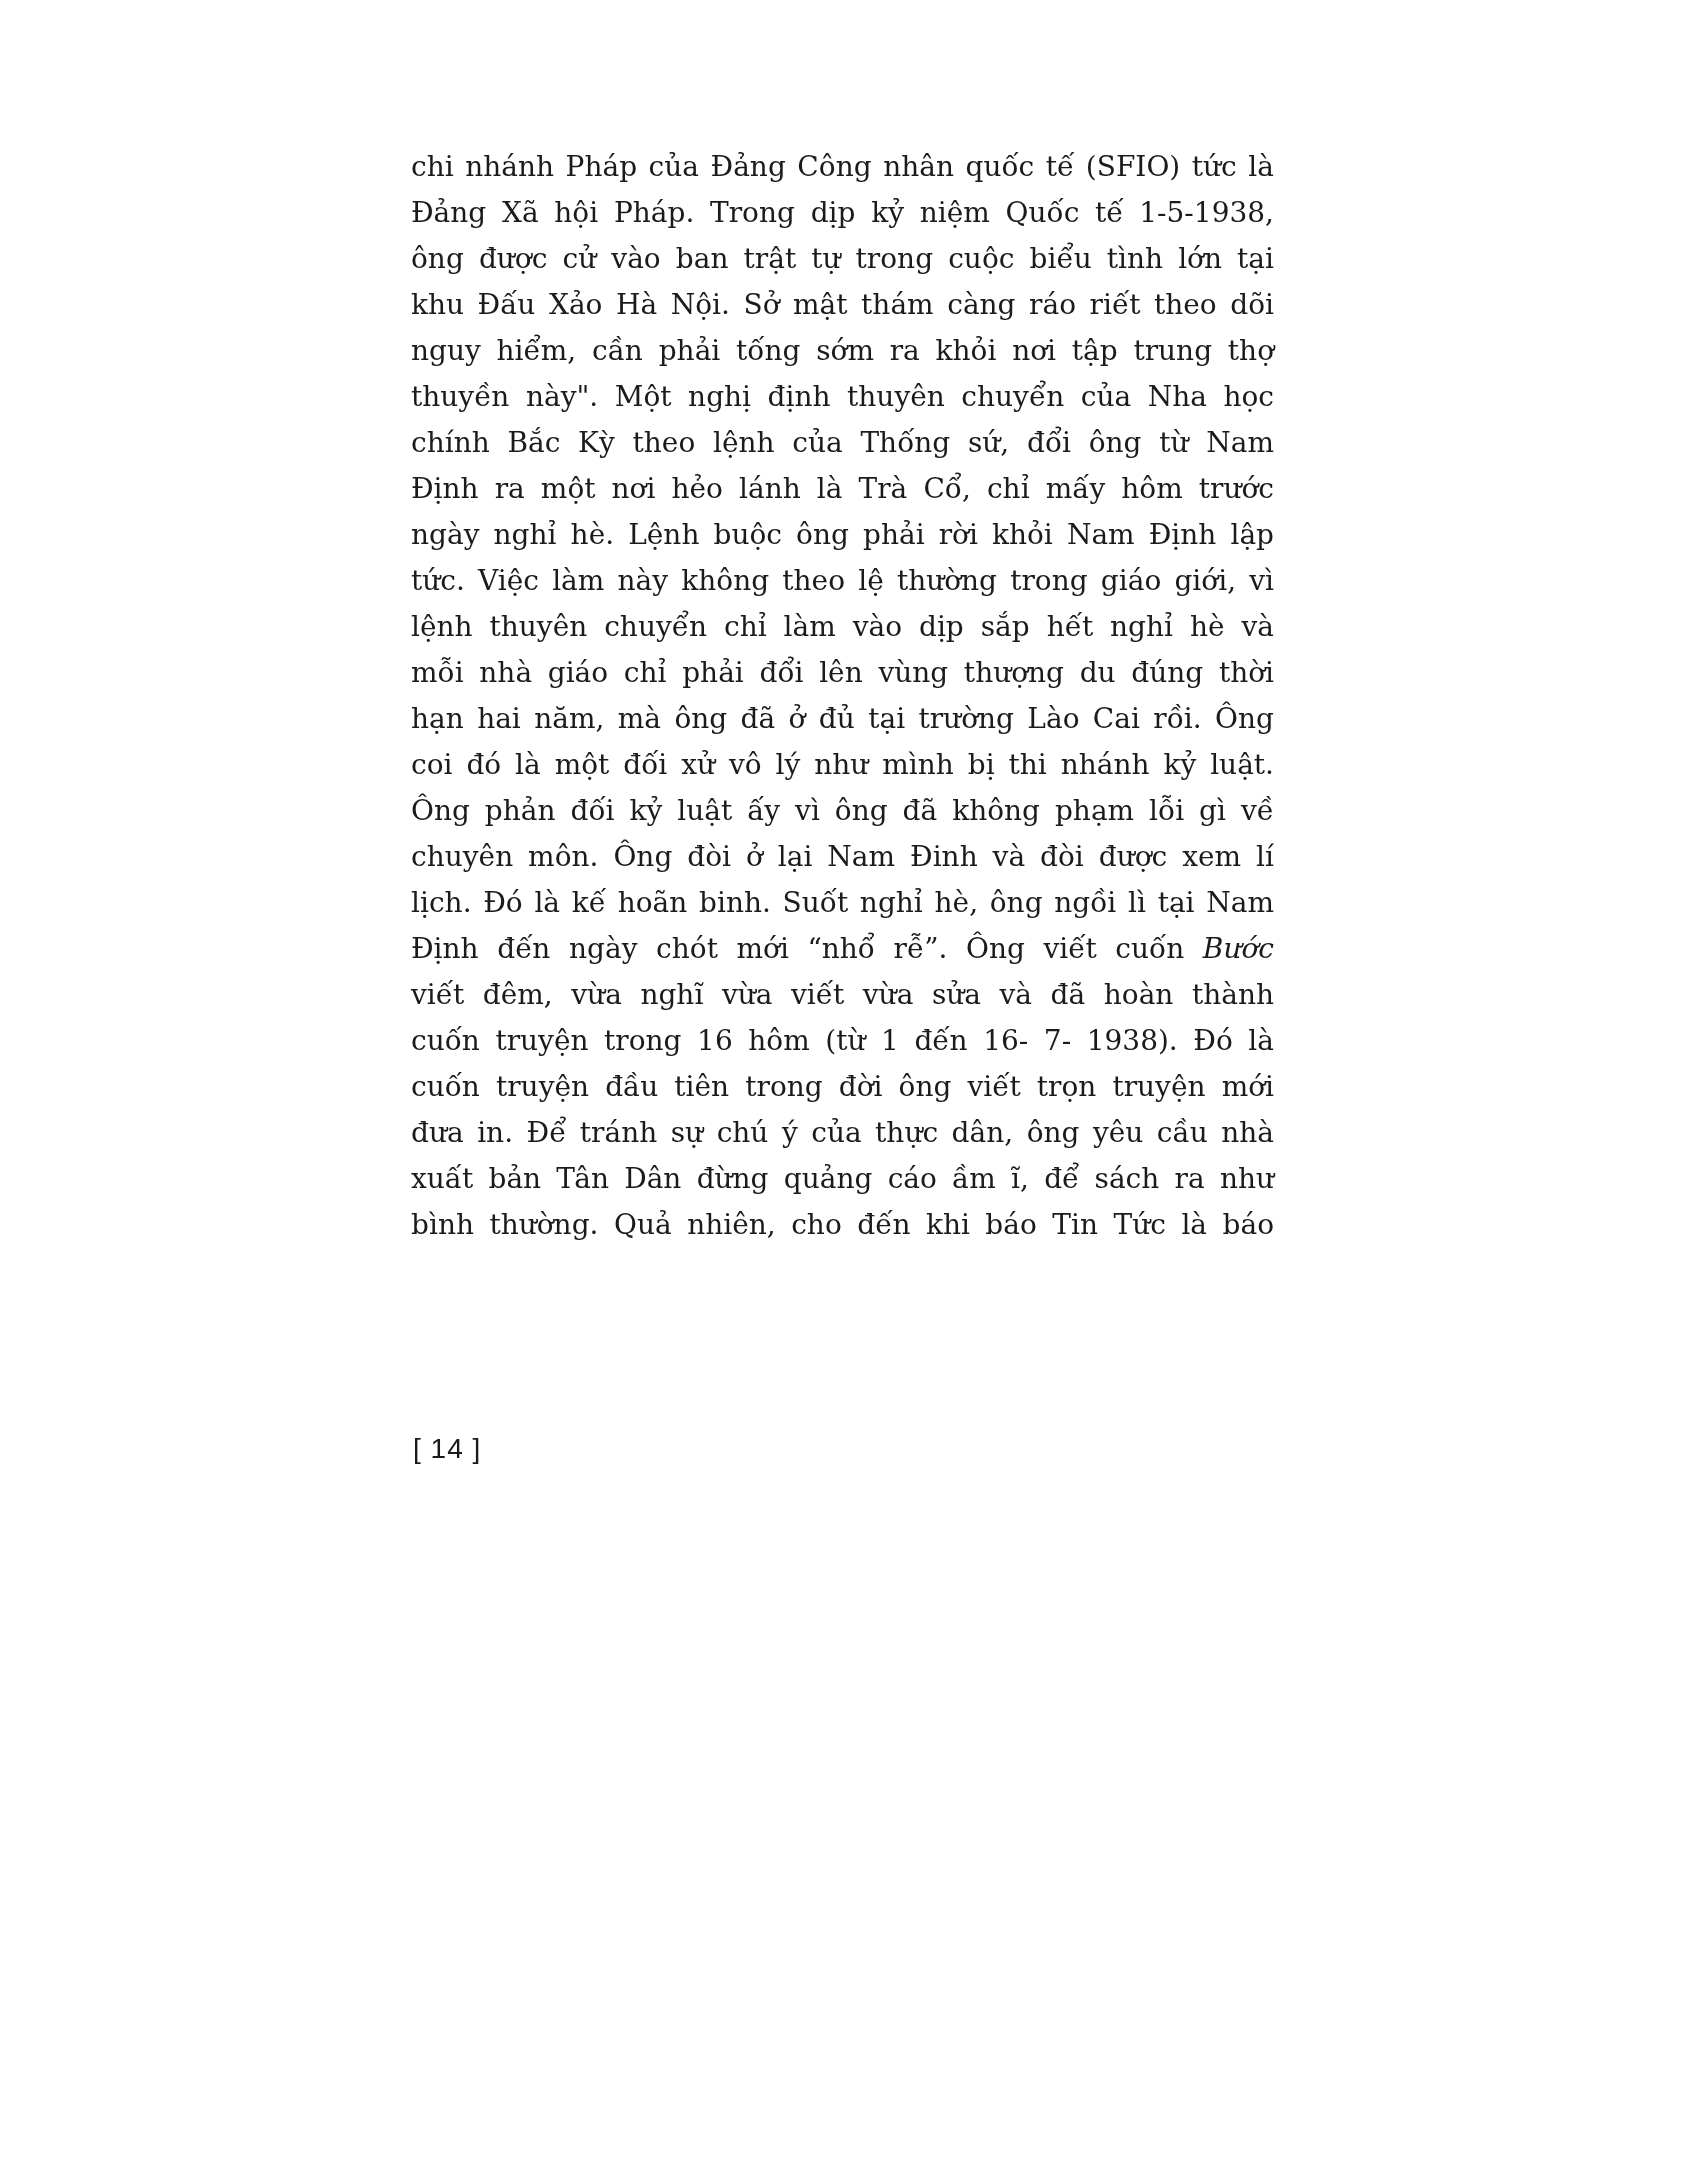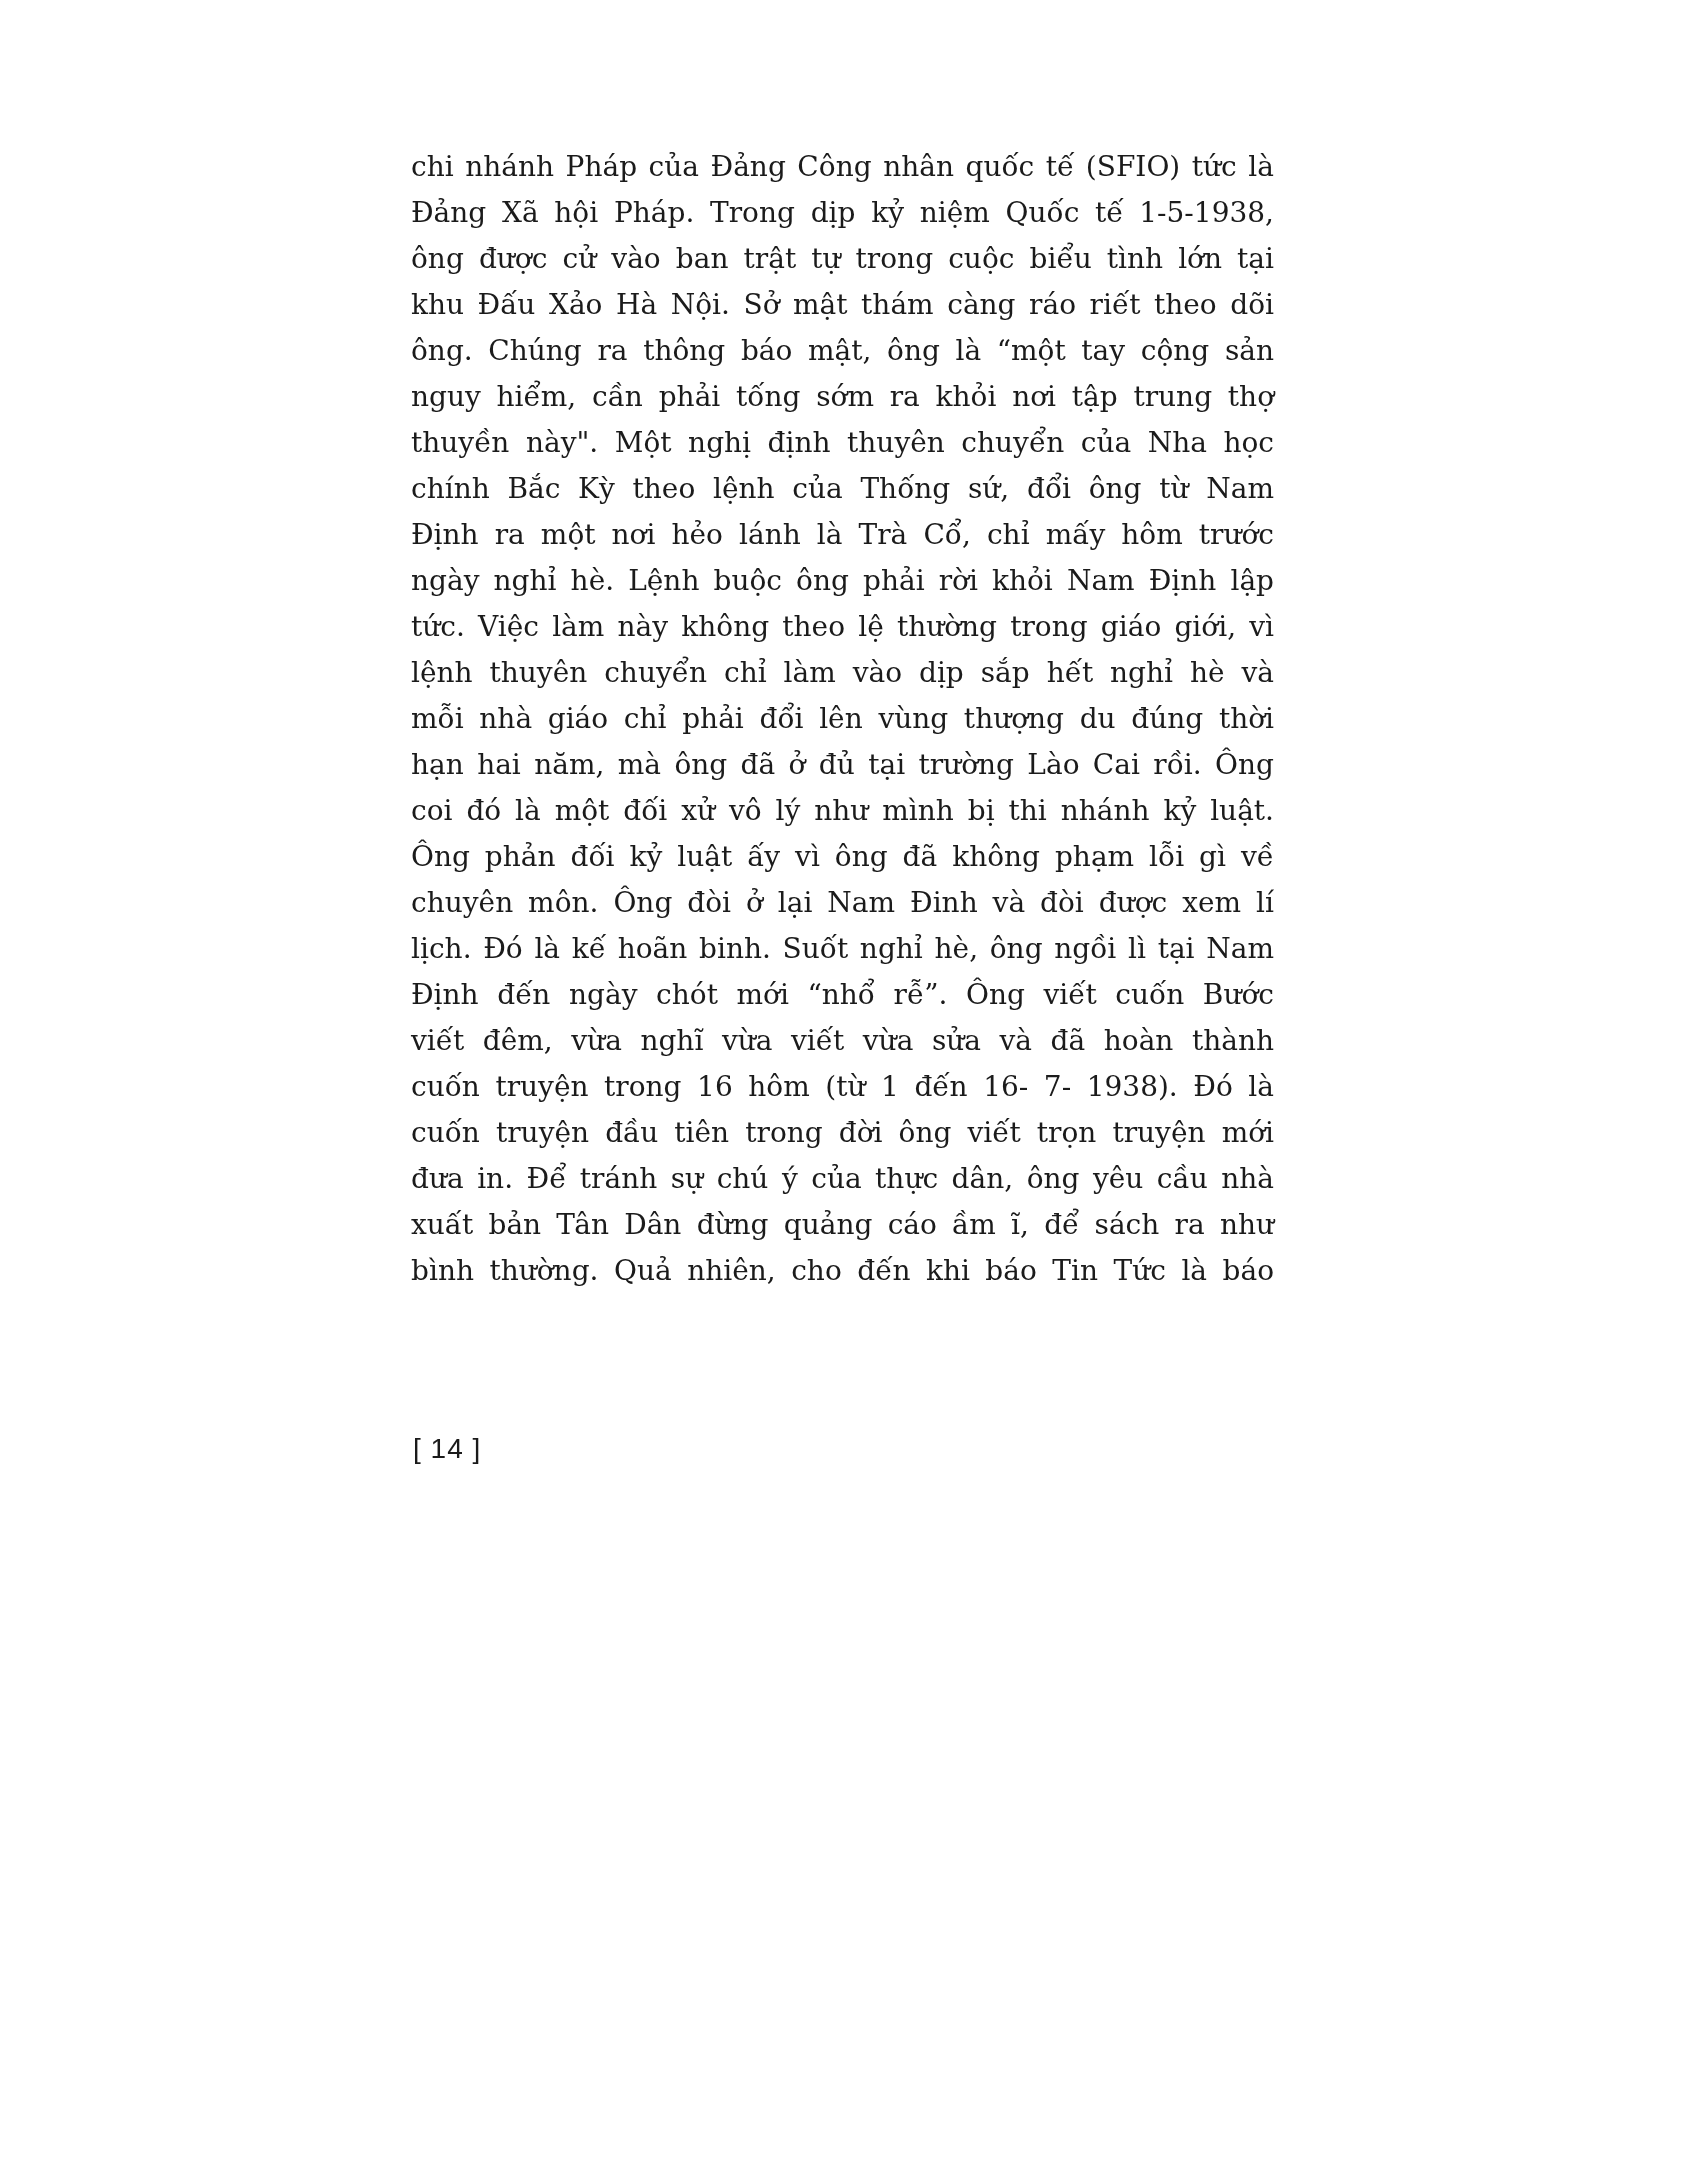"ông. Chúng ra thông báo" div.line { html: <div><span>ông. Chúng ra thông báo mật, ông là “một tay cộng sản</span></div> -> none }
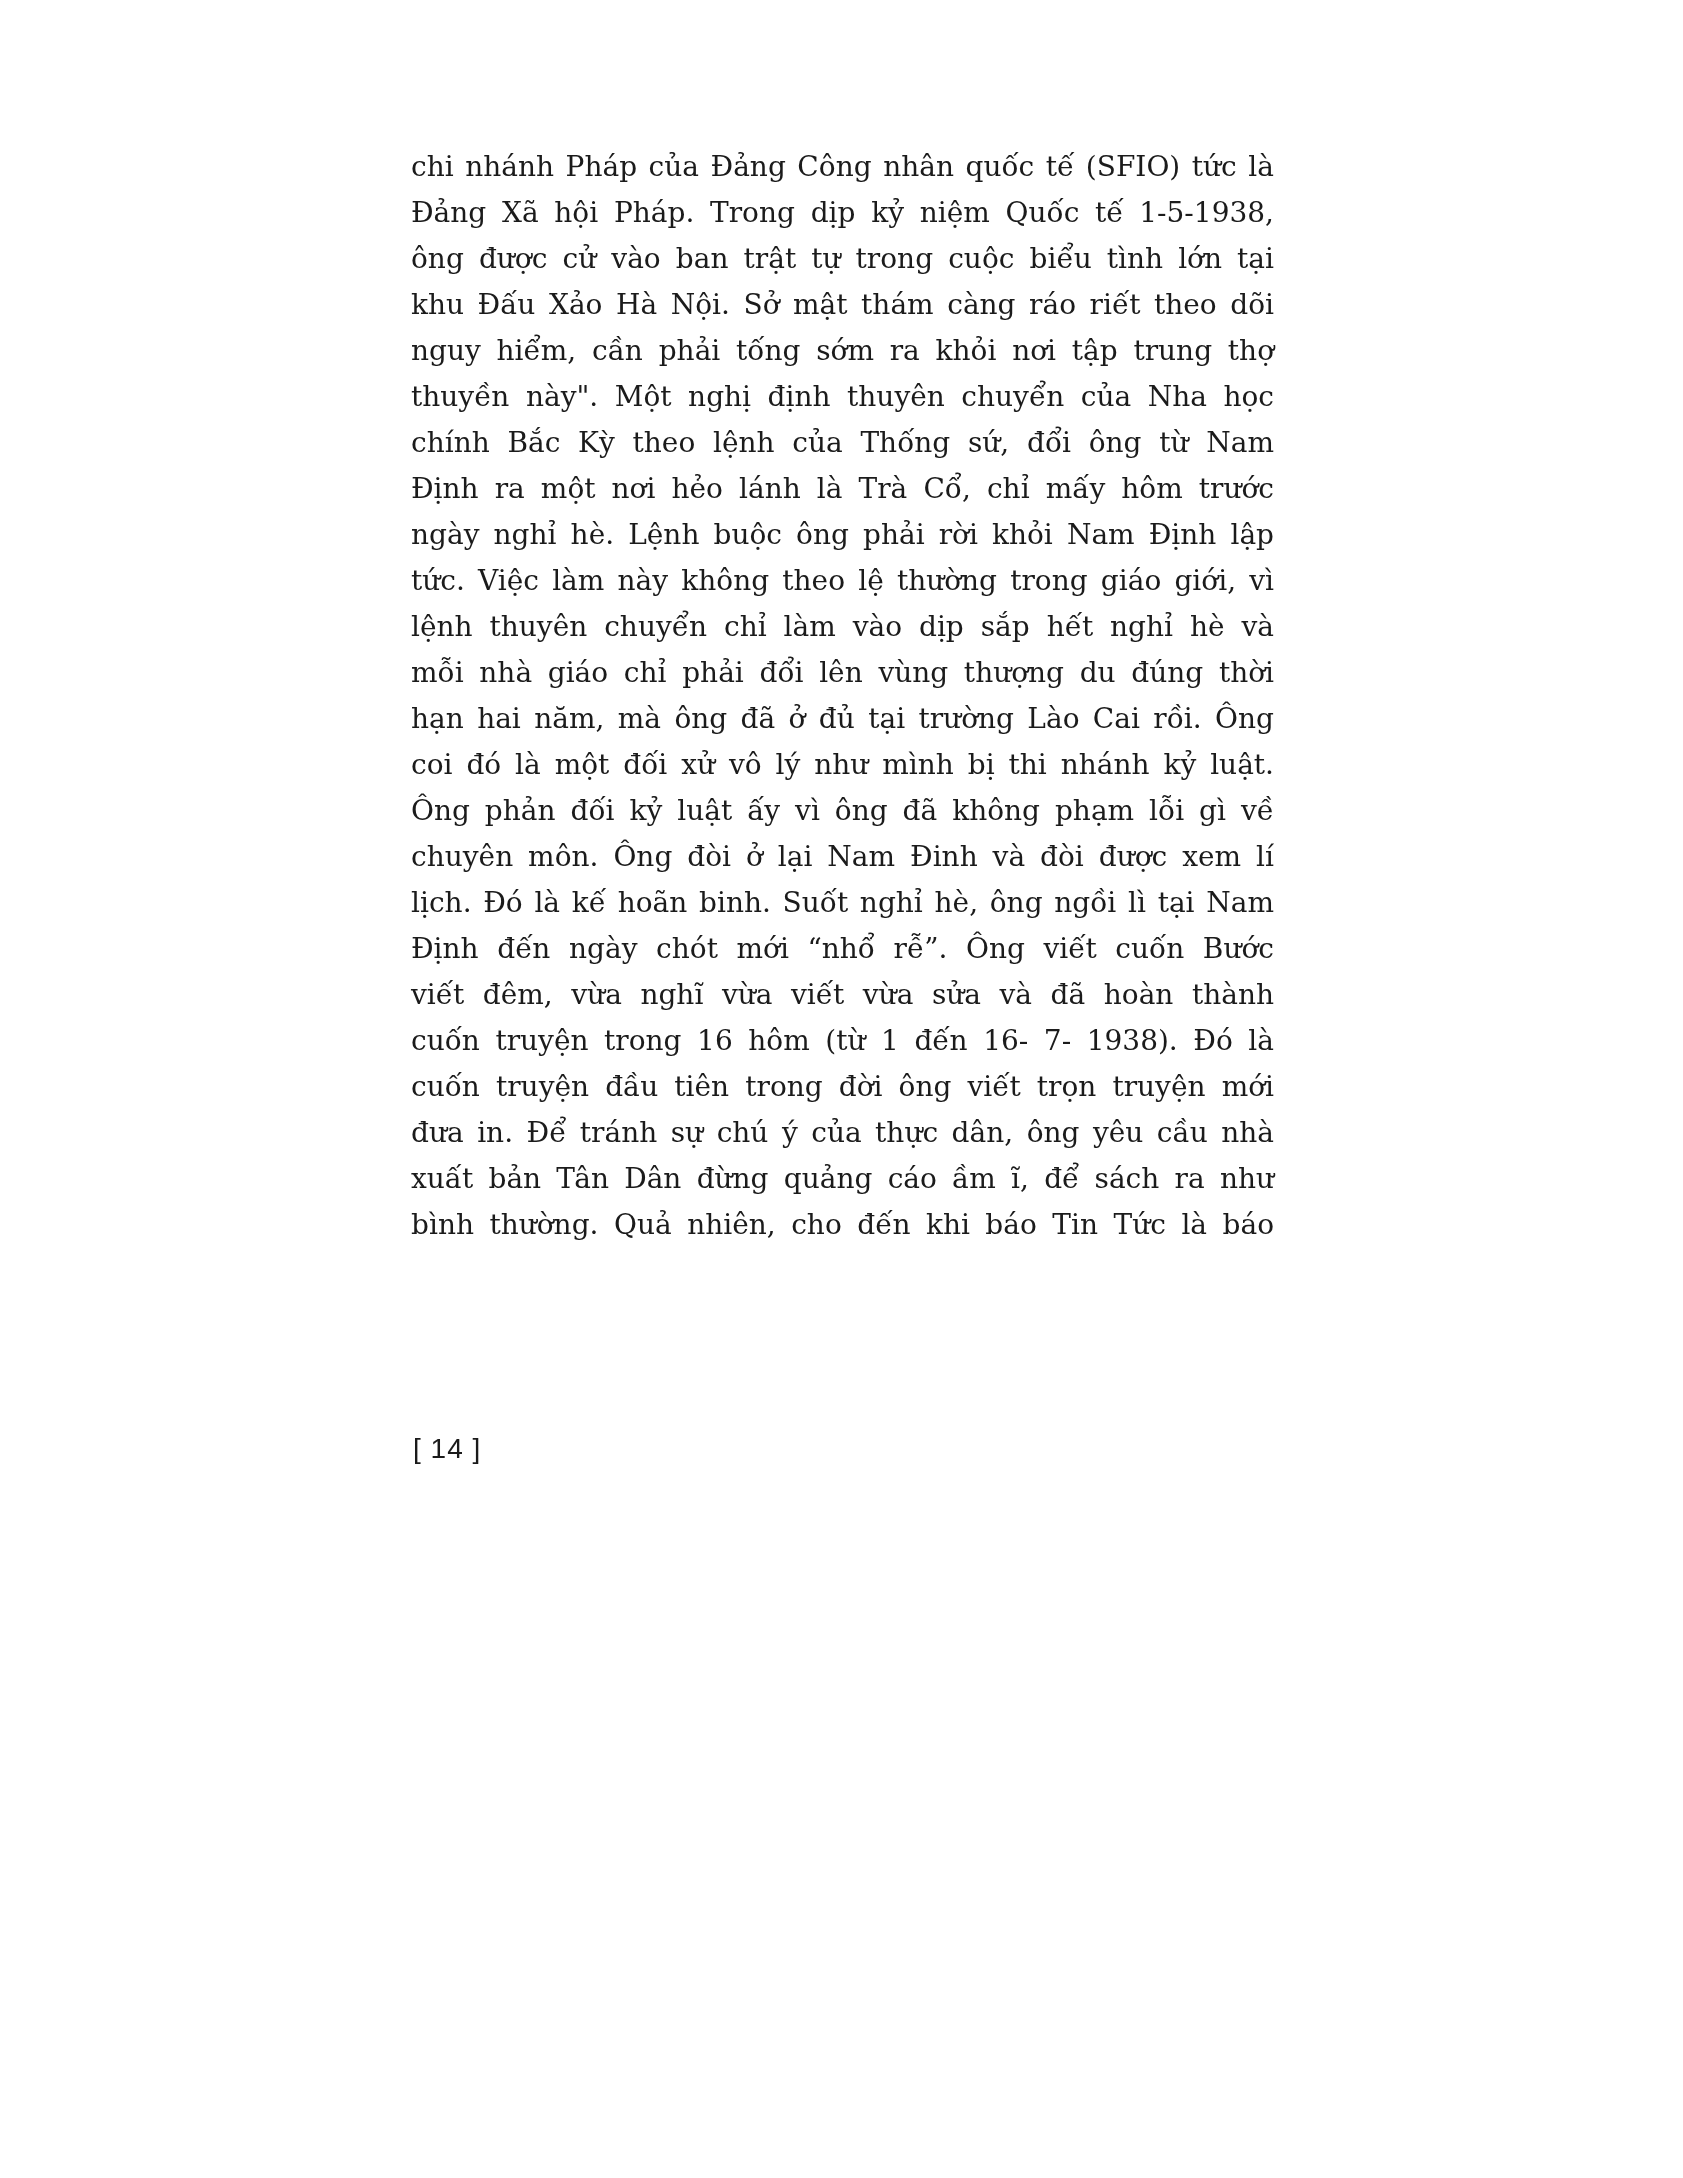"Bước" .line span.italic { font-style: none -> italic }
